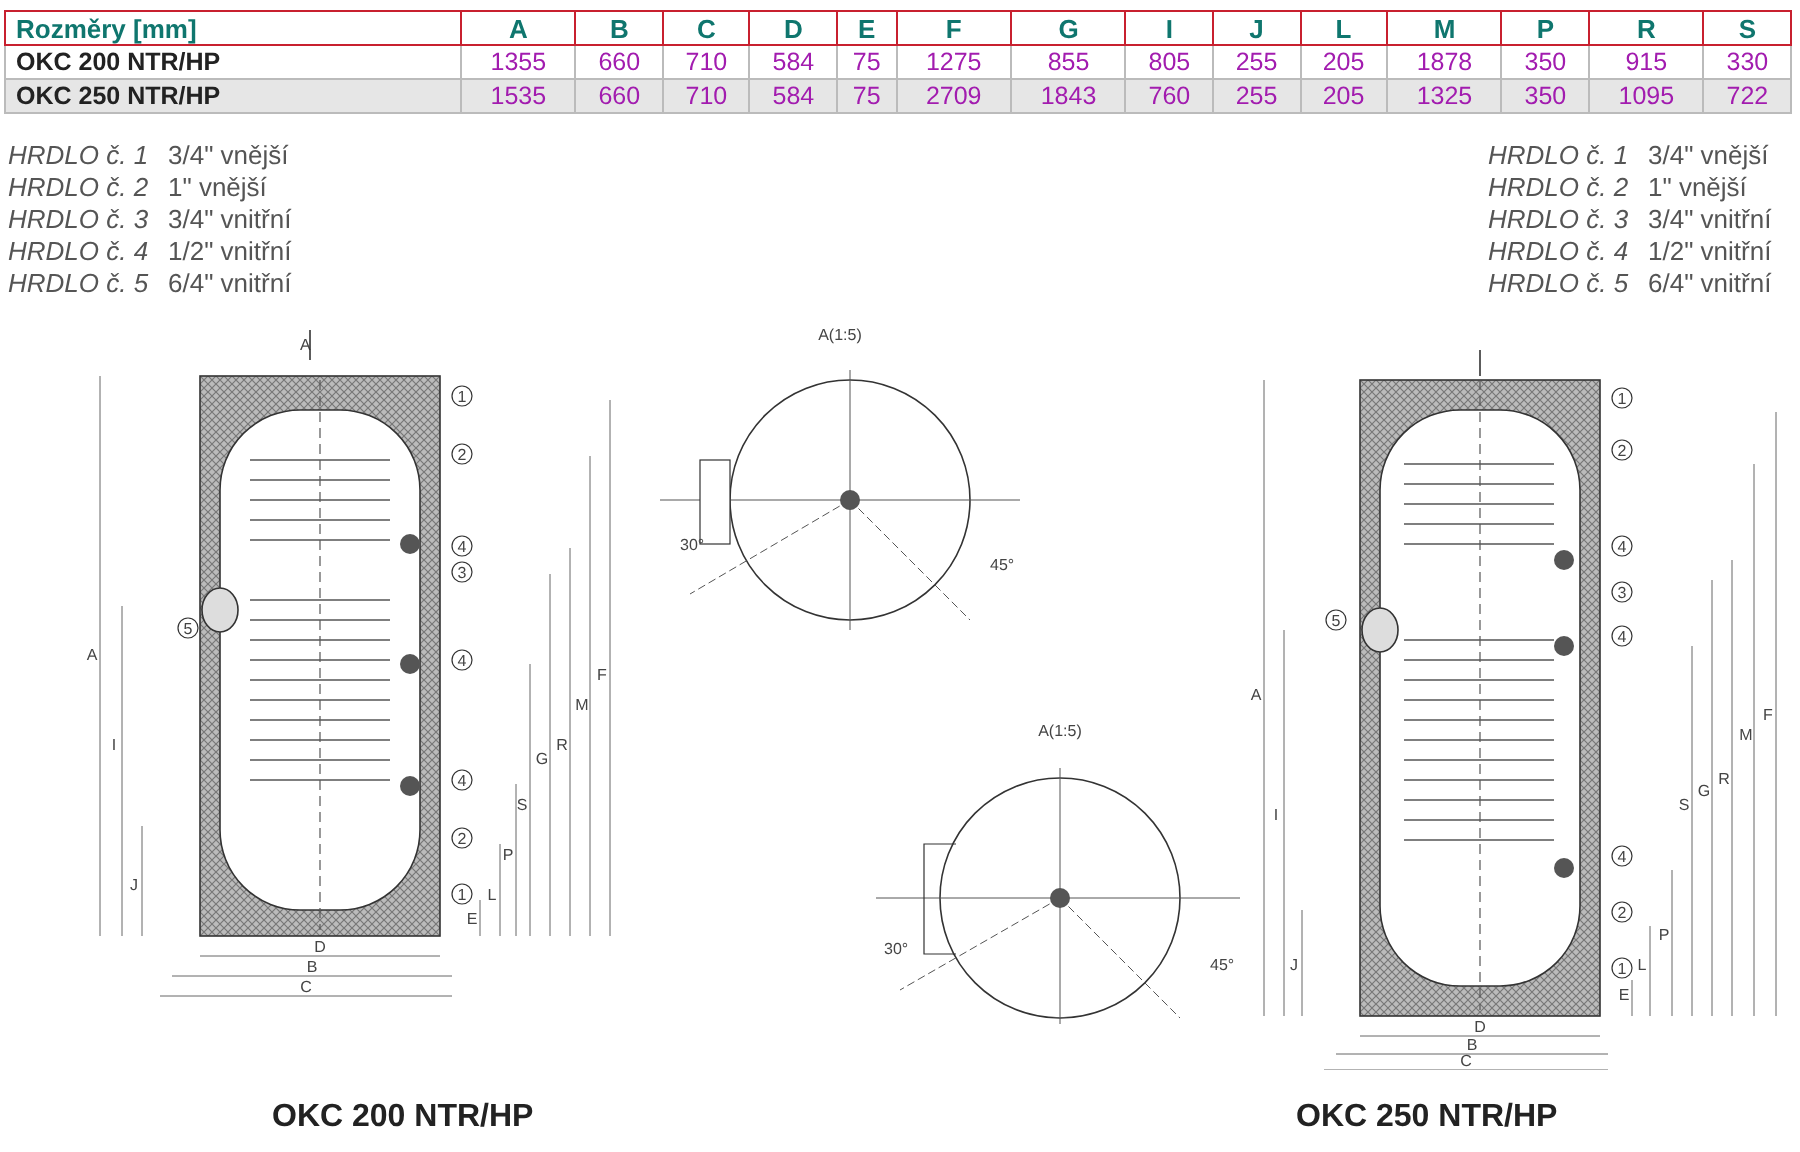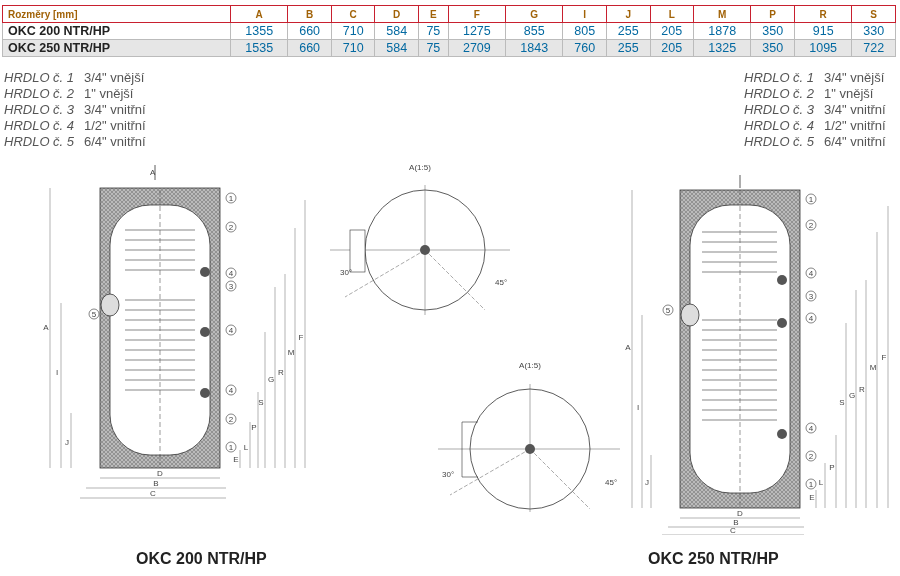"Rozměry [mm]" table.dims th { color: #a16207 -> #0f766e; font-size: 10px -> 13px }
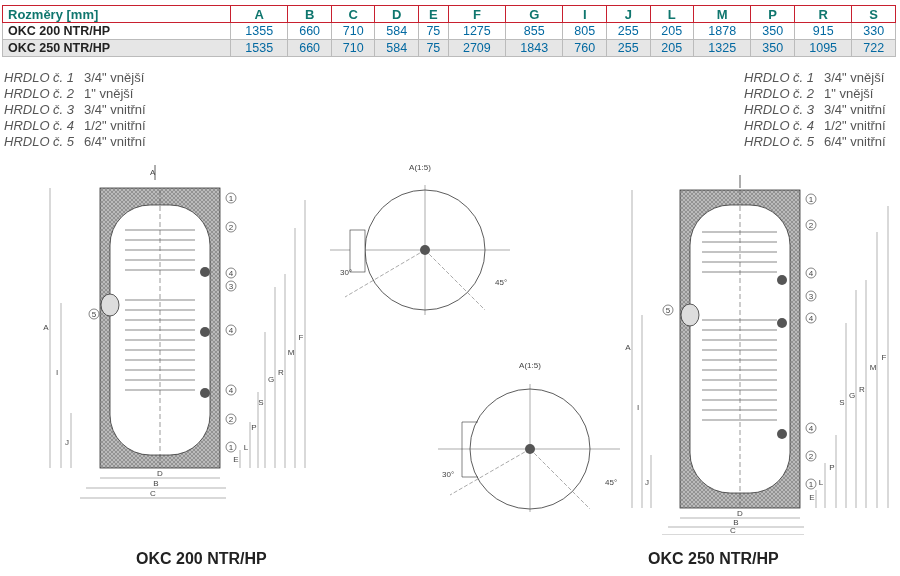"1355" table.dims td { color: #0369a1 -> #a21caf }
